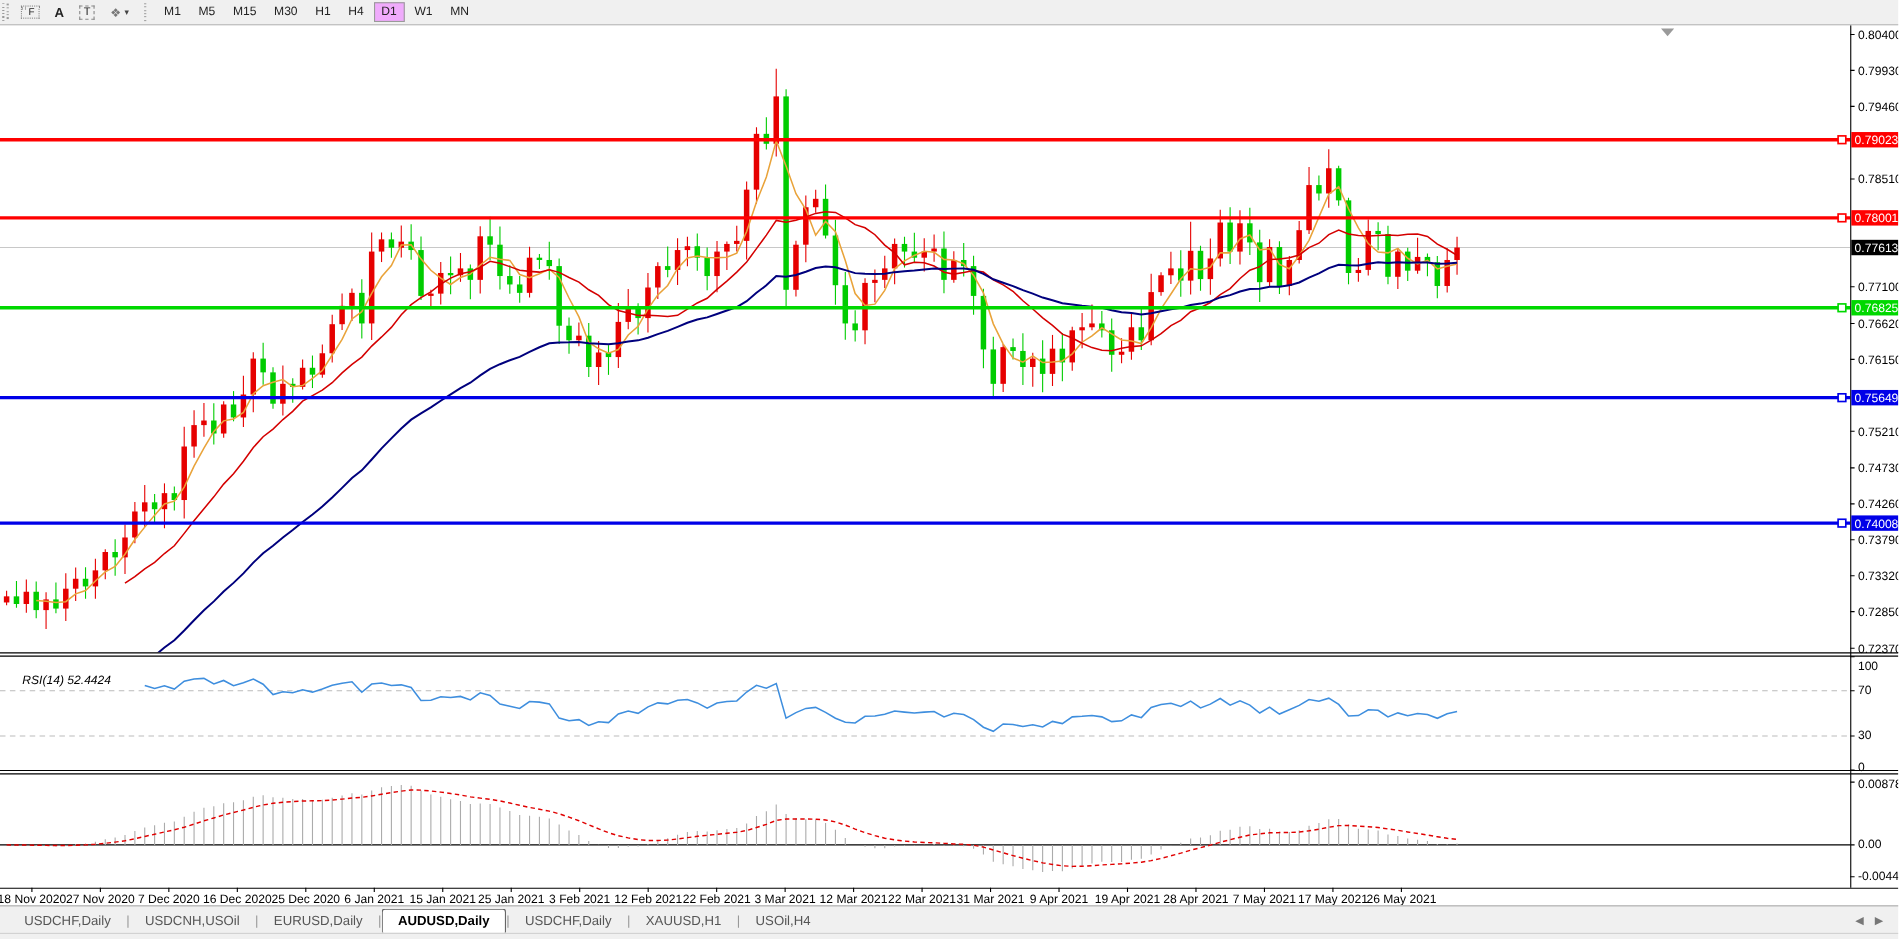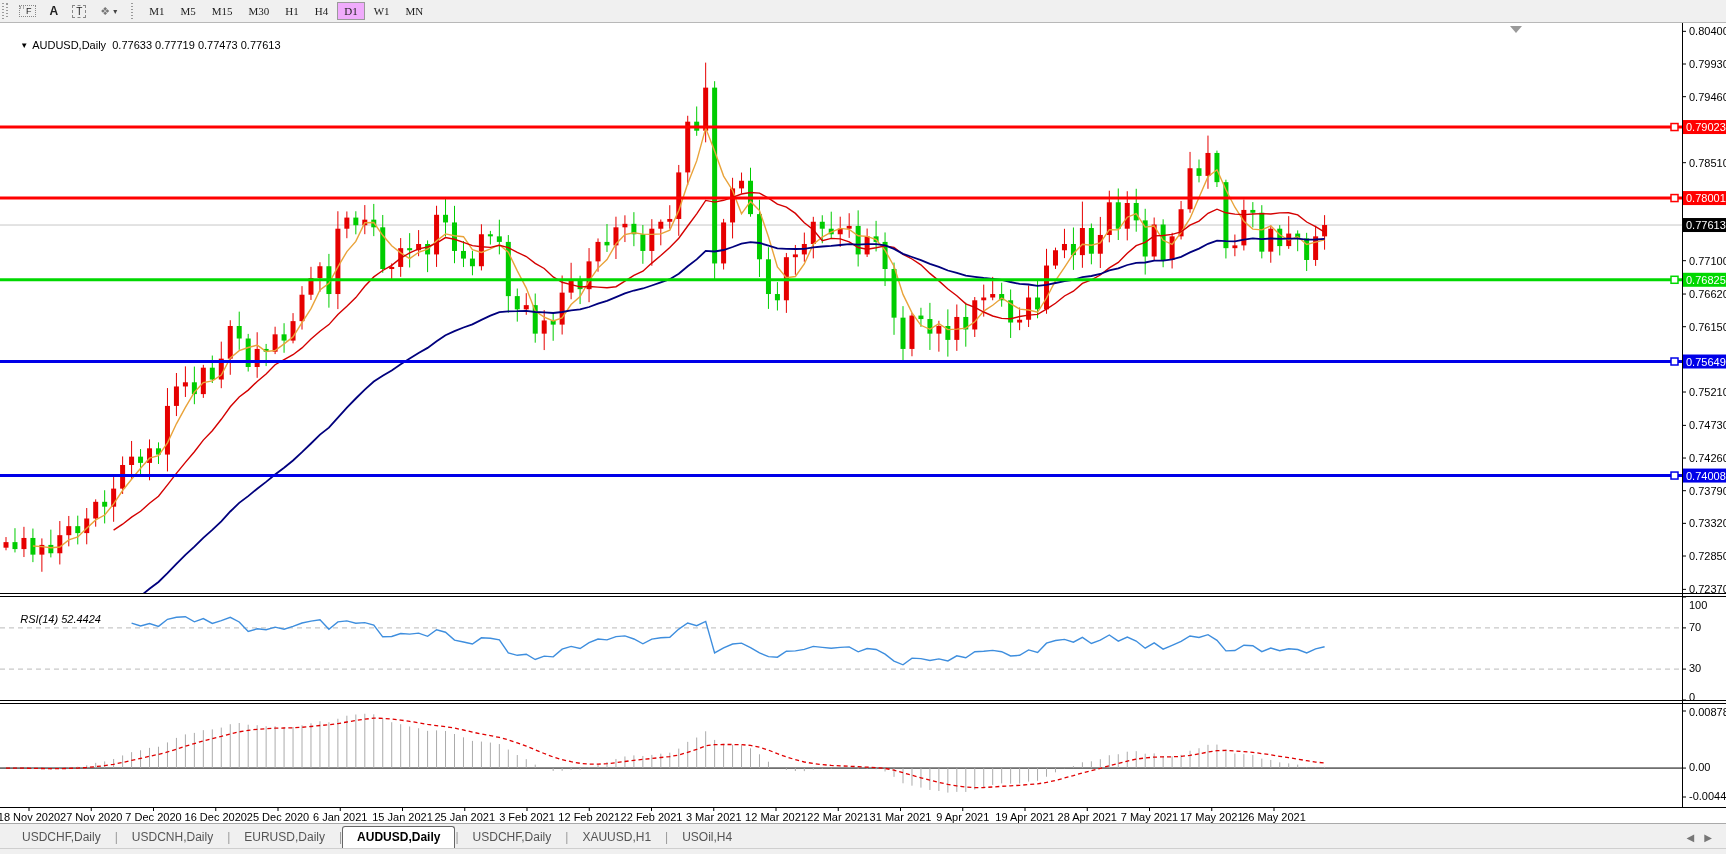"M1" .tfbtn { font-family: Liberation Serif, serif -> Liberation Sans, sans-serif }
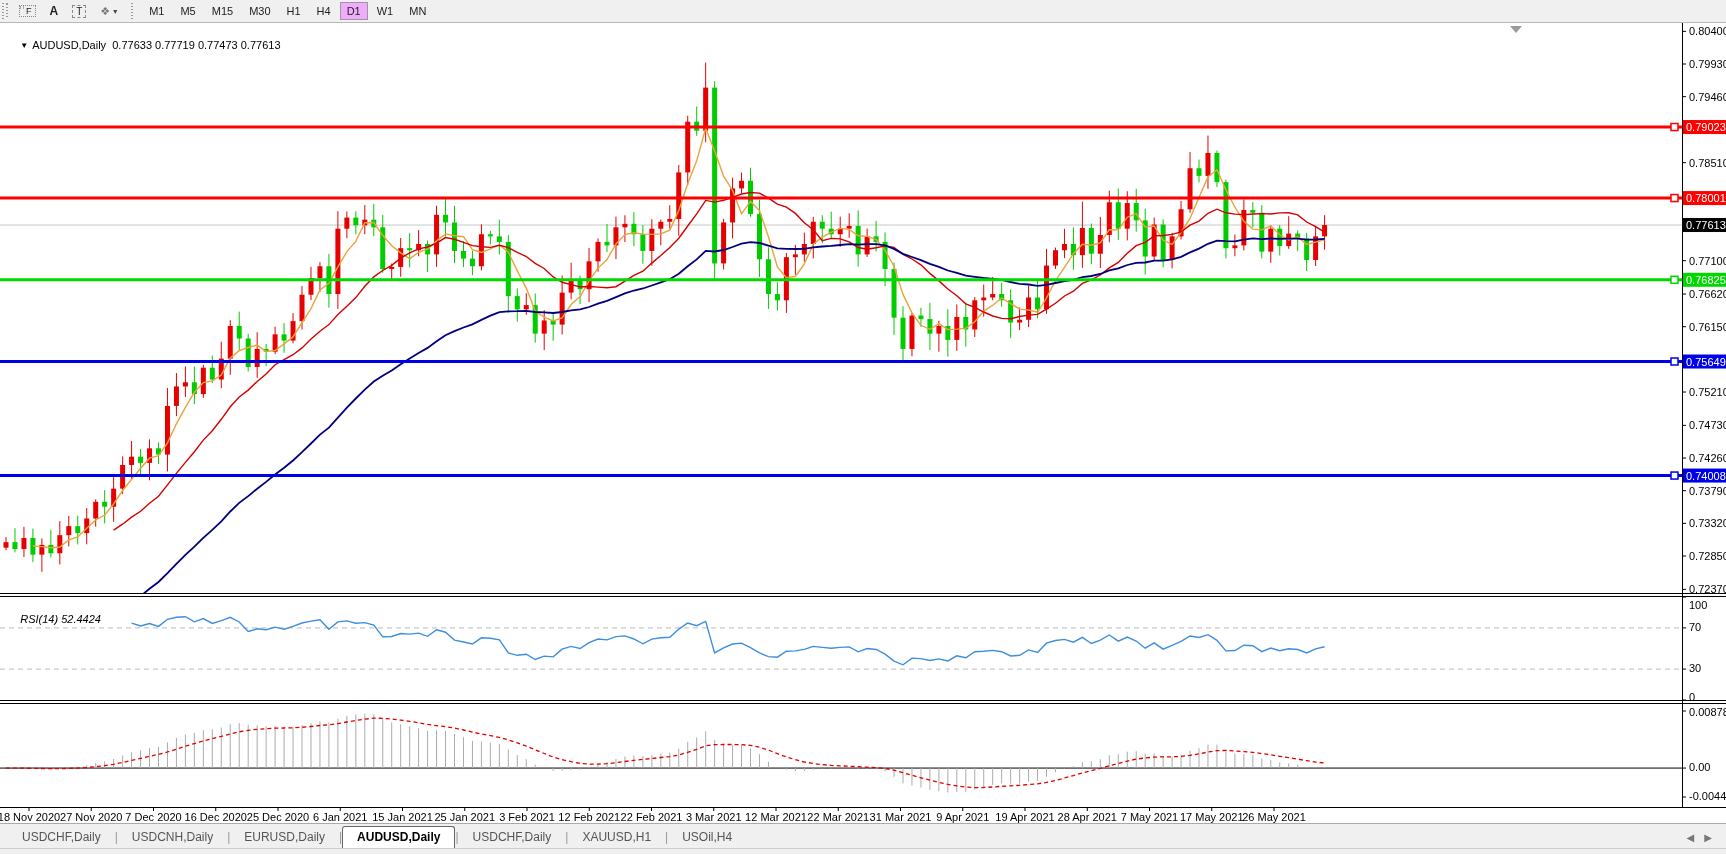"▼ AUDUSD,Daily 0.77633 0.77719 0.77473" div.overlay-label { html: <div> <span>▼</span><span>AUDUSD,Daily</span>&nbsp;&nbsp;<span>0.77633</span> <span>0.77719</span> <span>0.77473</span> <span>0.77613</span> </div> -> none }
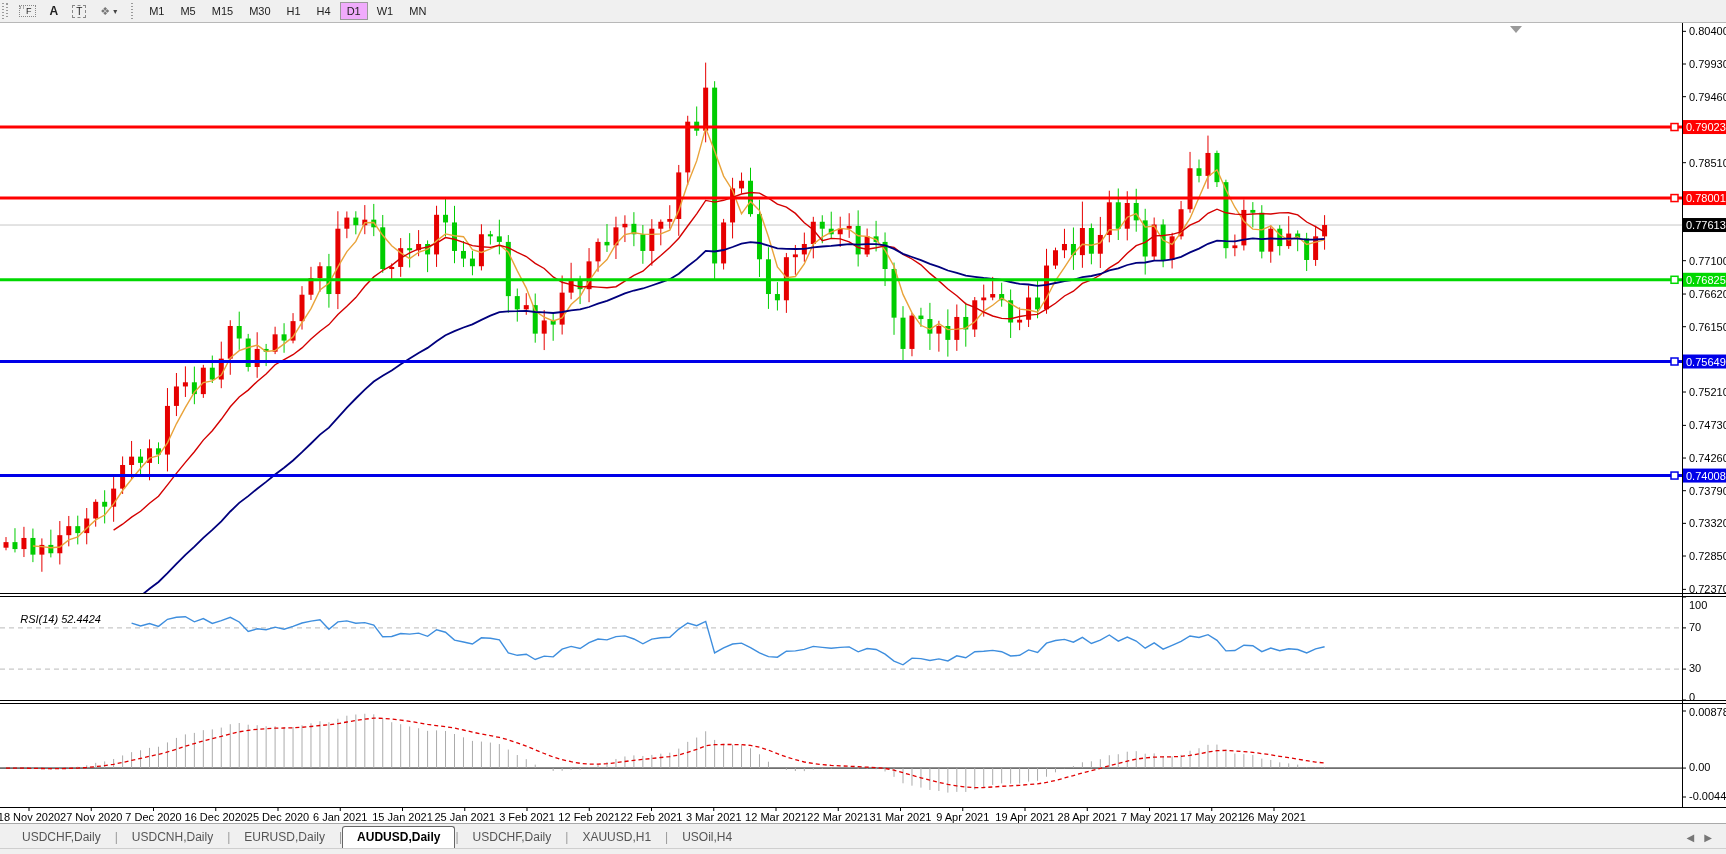"USDCNH,Daily" span.tab { text: USDCNH,Daily -> USDCNH,USOil }
